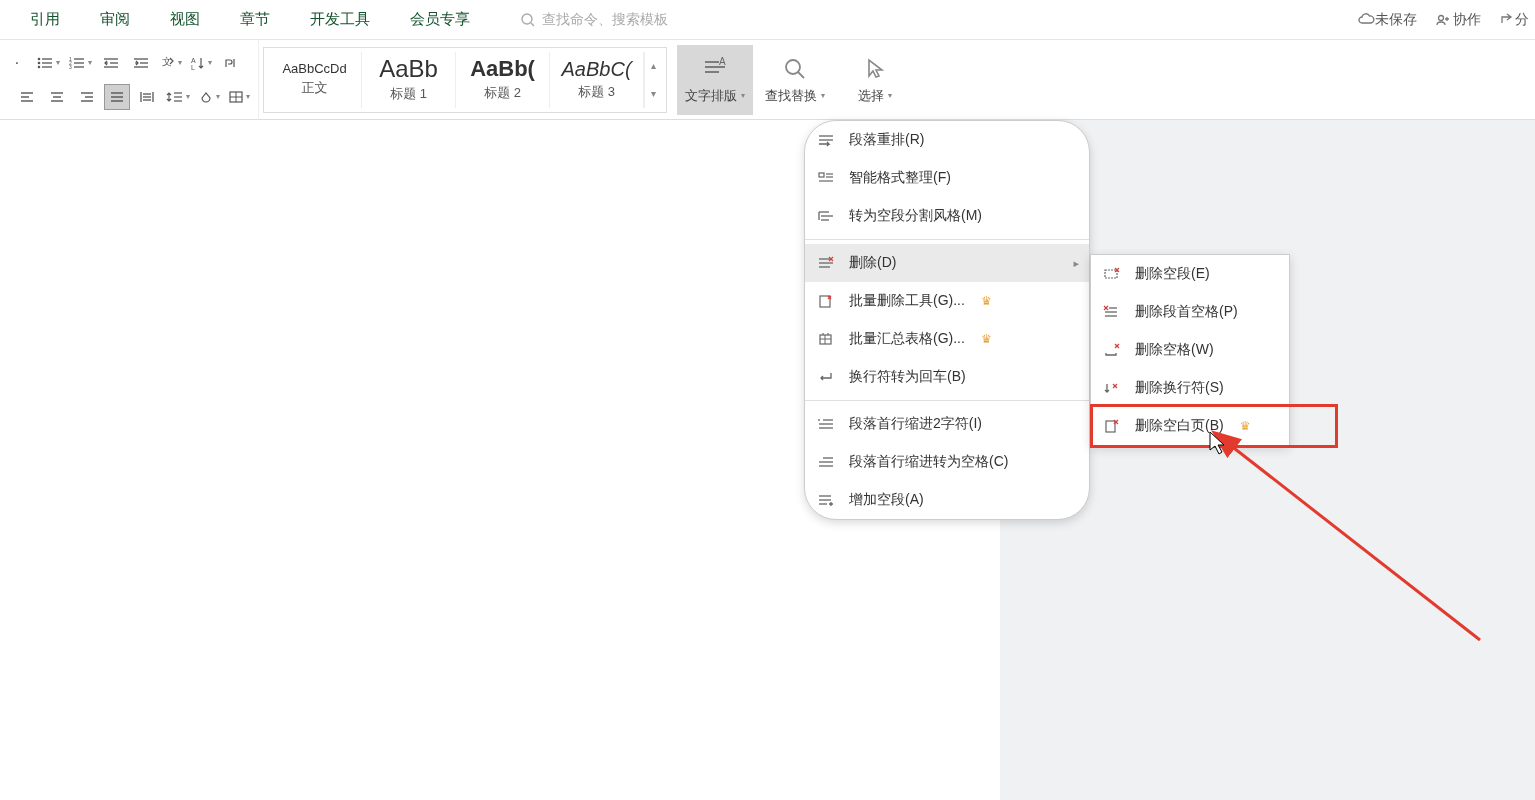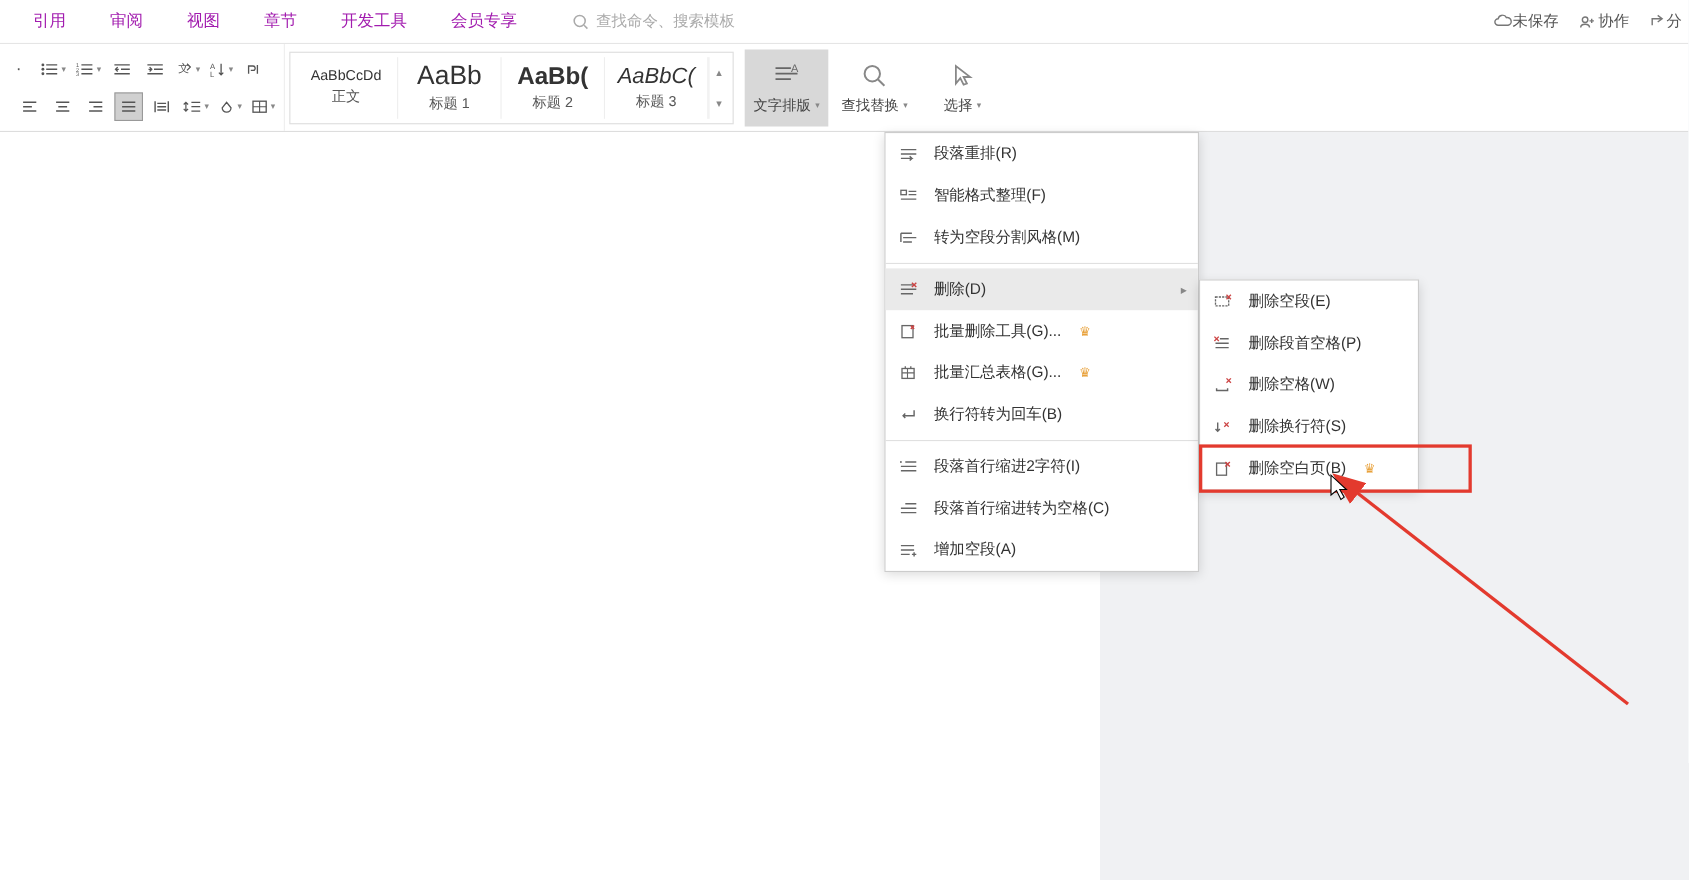"引用" .top-tabs .tab { color: #a21caf -> #14532d }
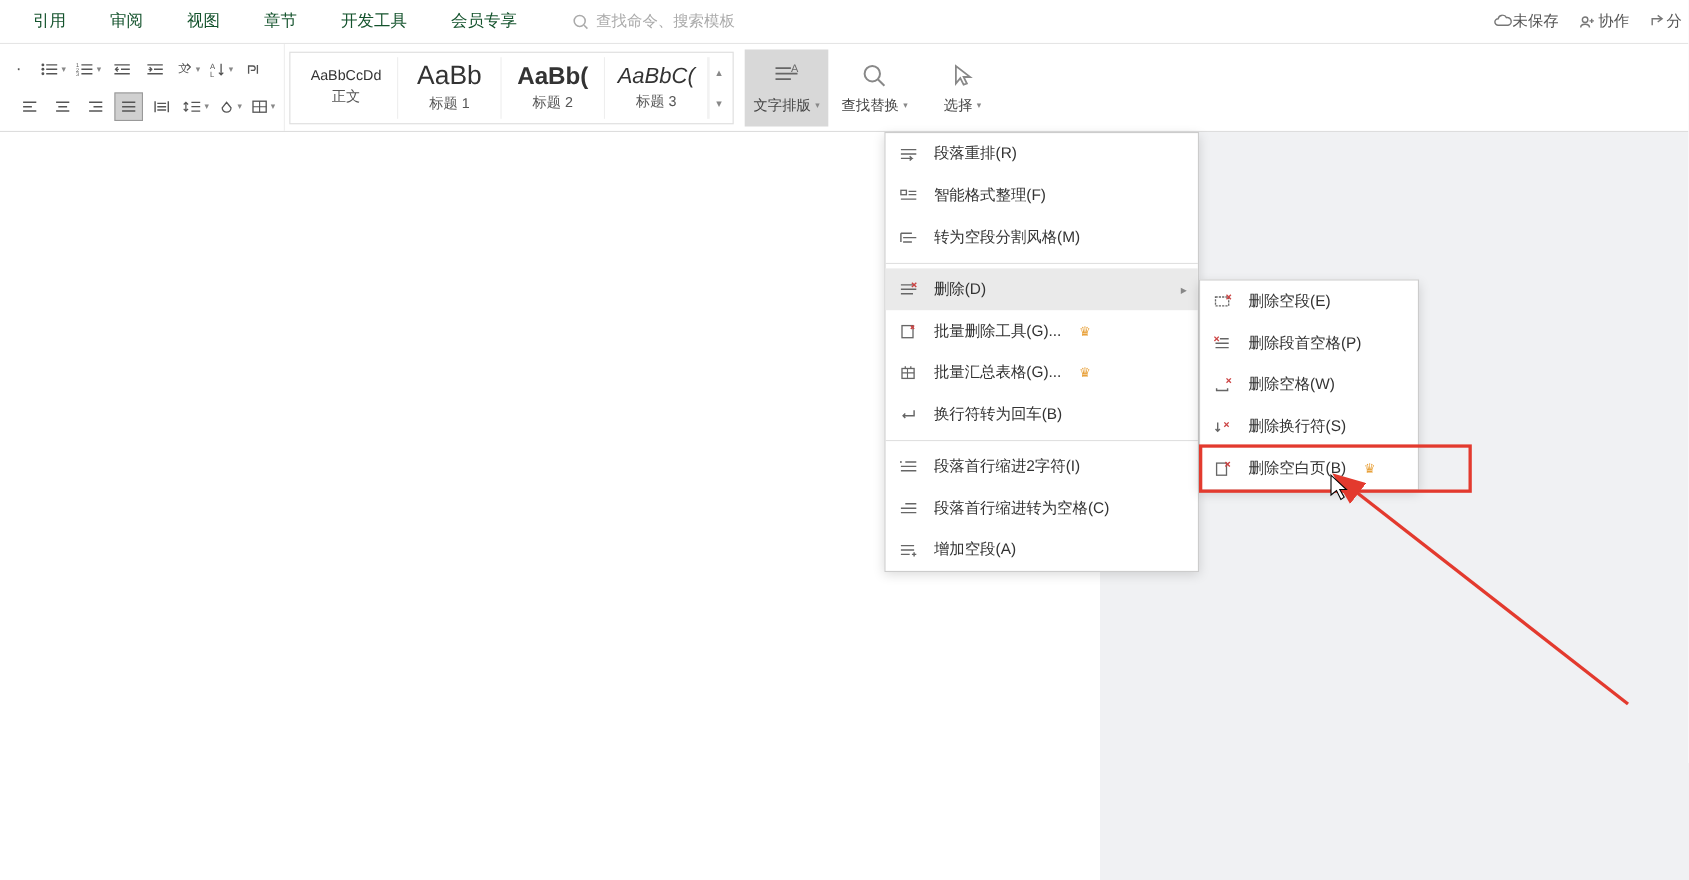"段落重排(R)" .menu1 { border-radius: none -> 32px }
